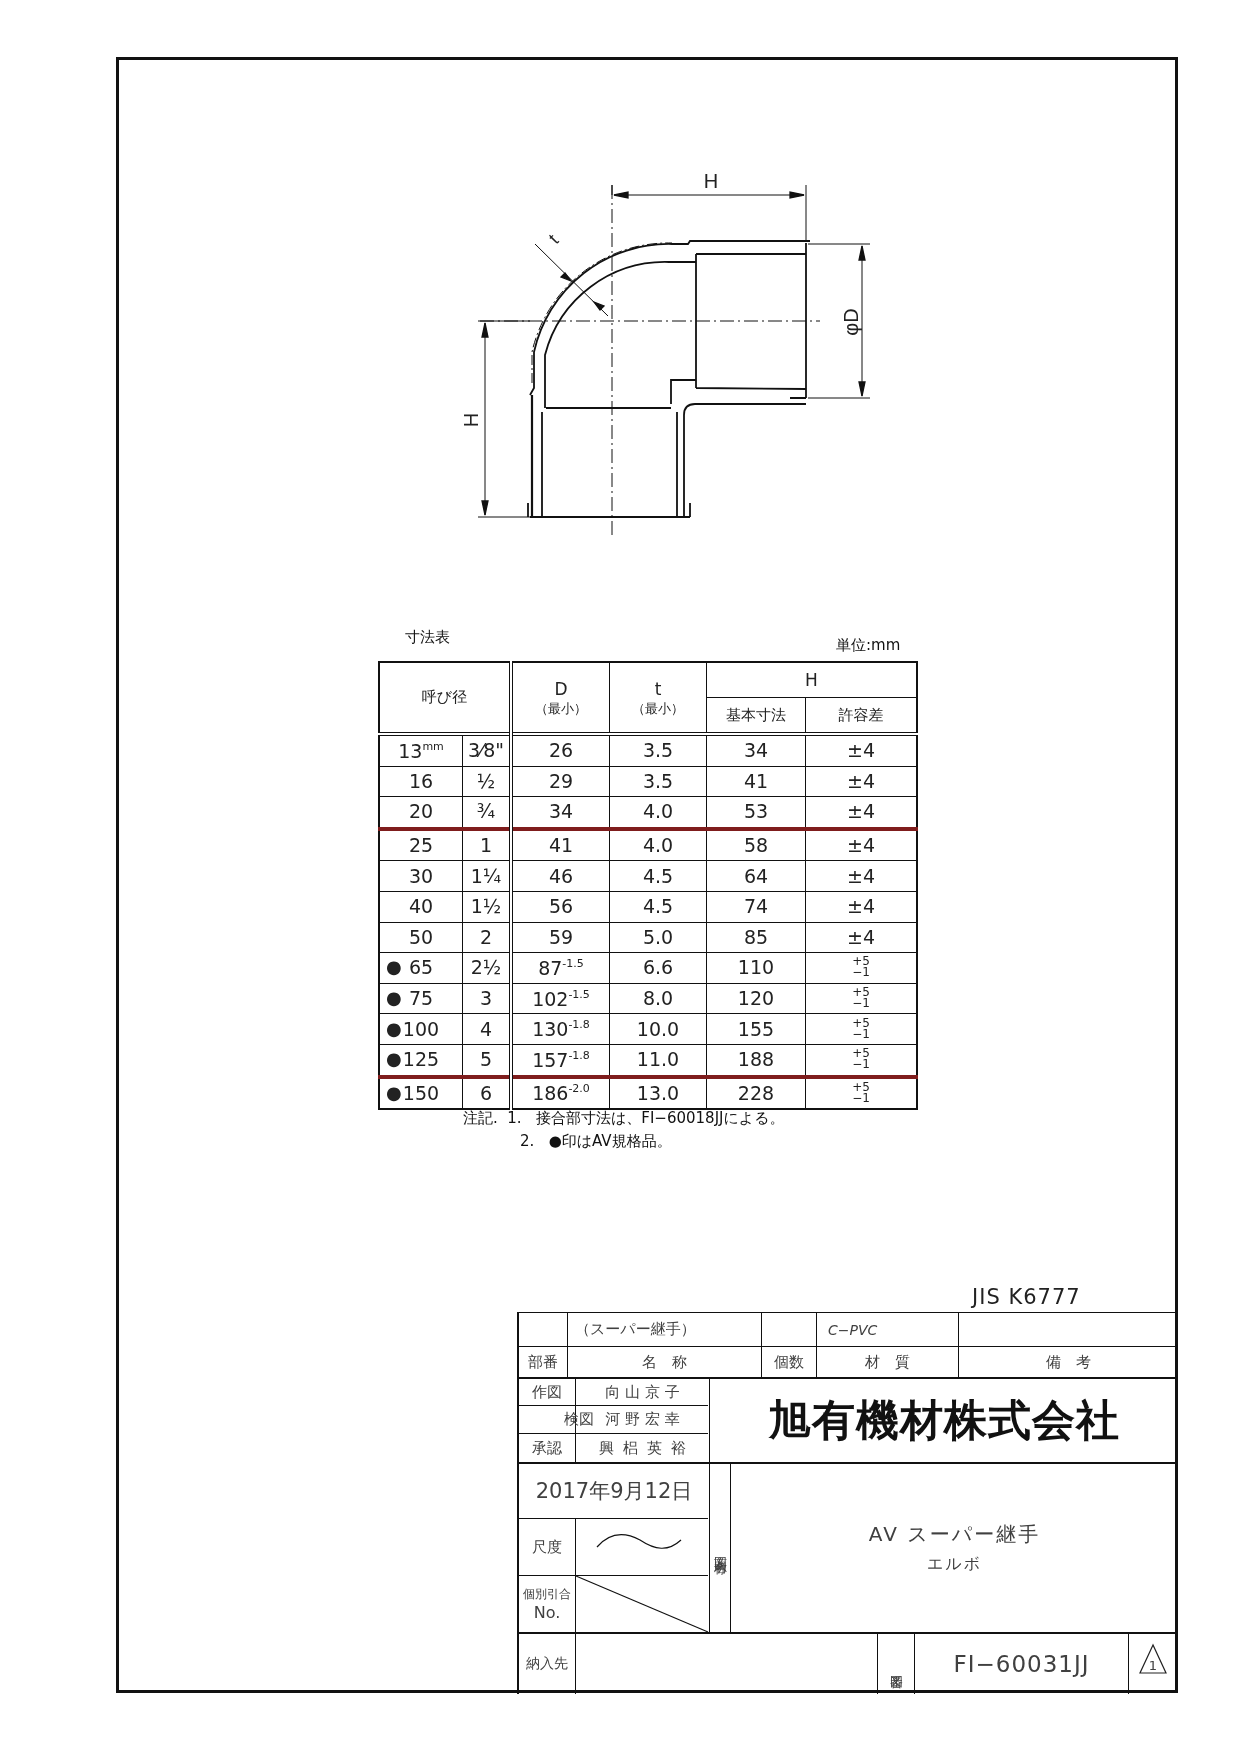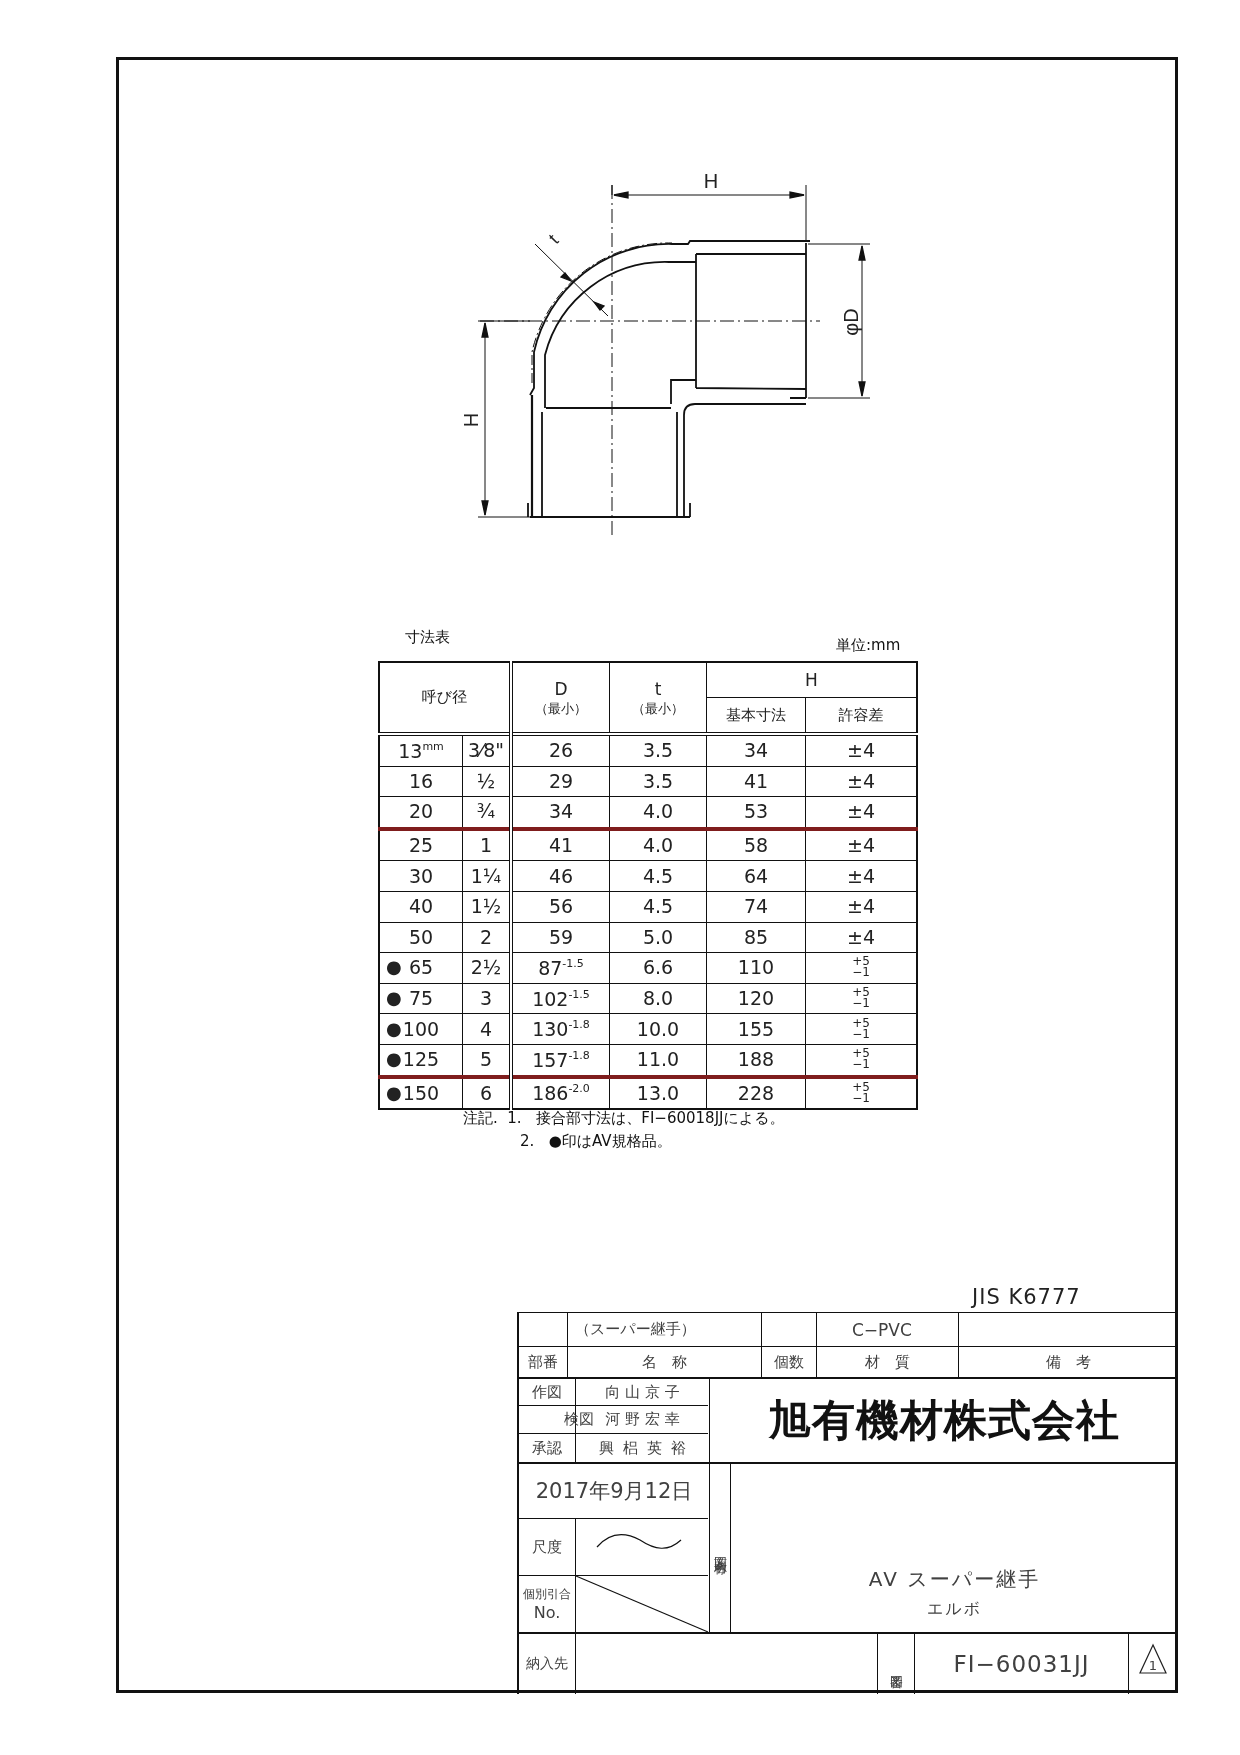"C−PVC" div.cell { font-size: 17px -> 14px; font-style: none -> italic; left: 852px -> 828px }
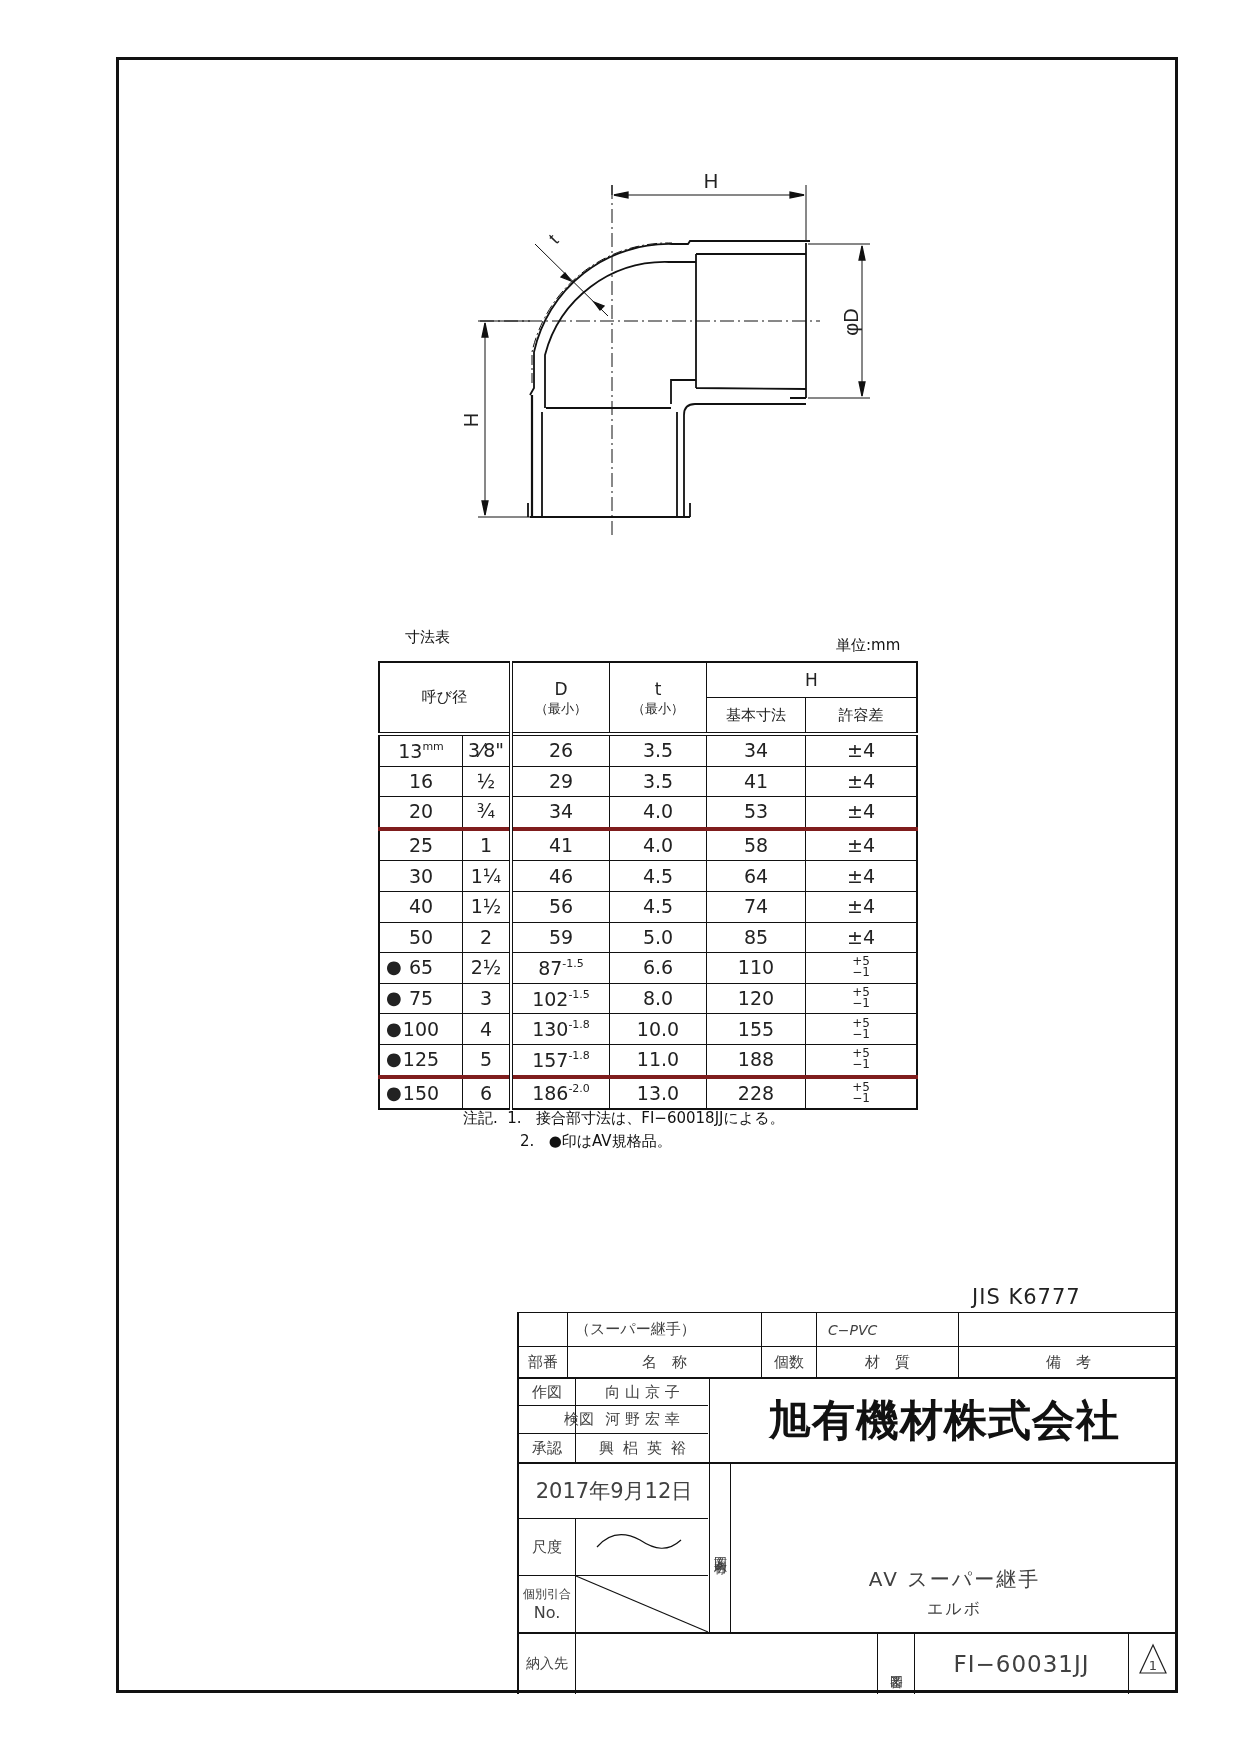"AV スーパー継手" div.cell { margin-top: 45px -> none }
